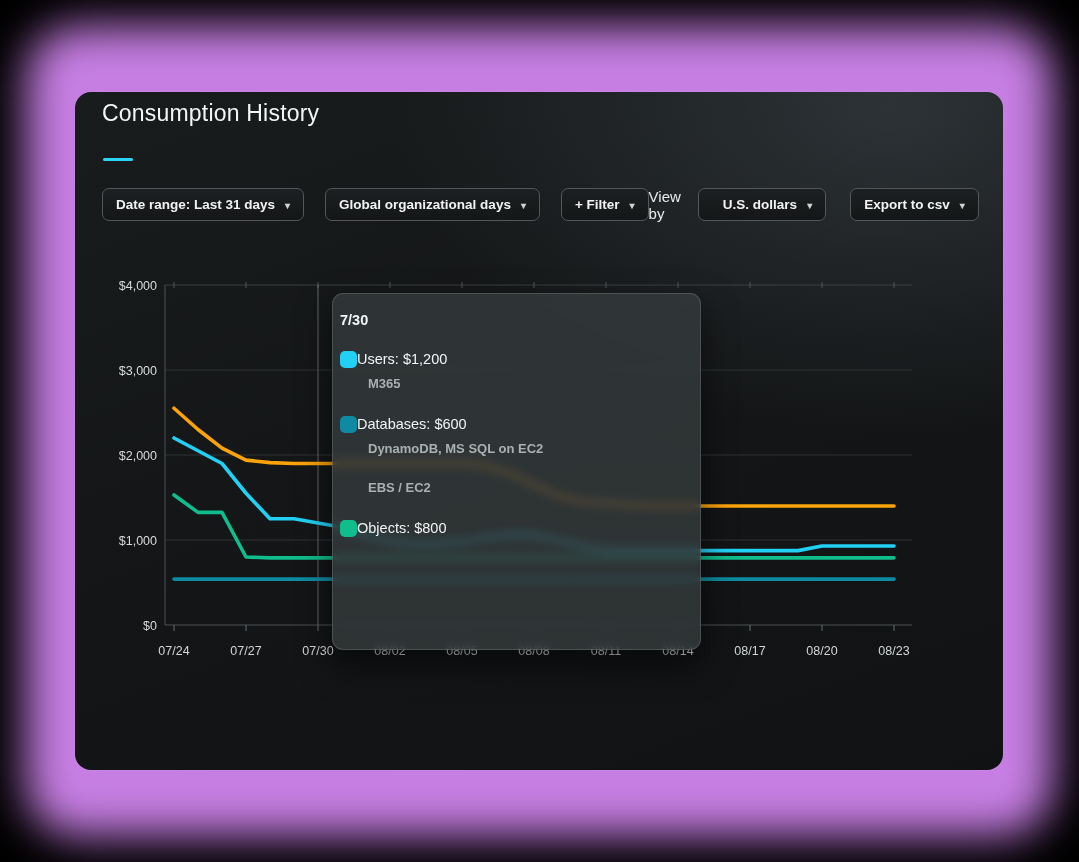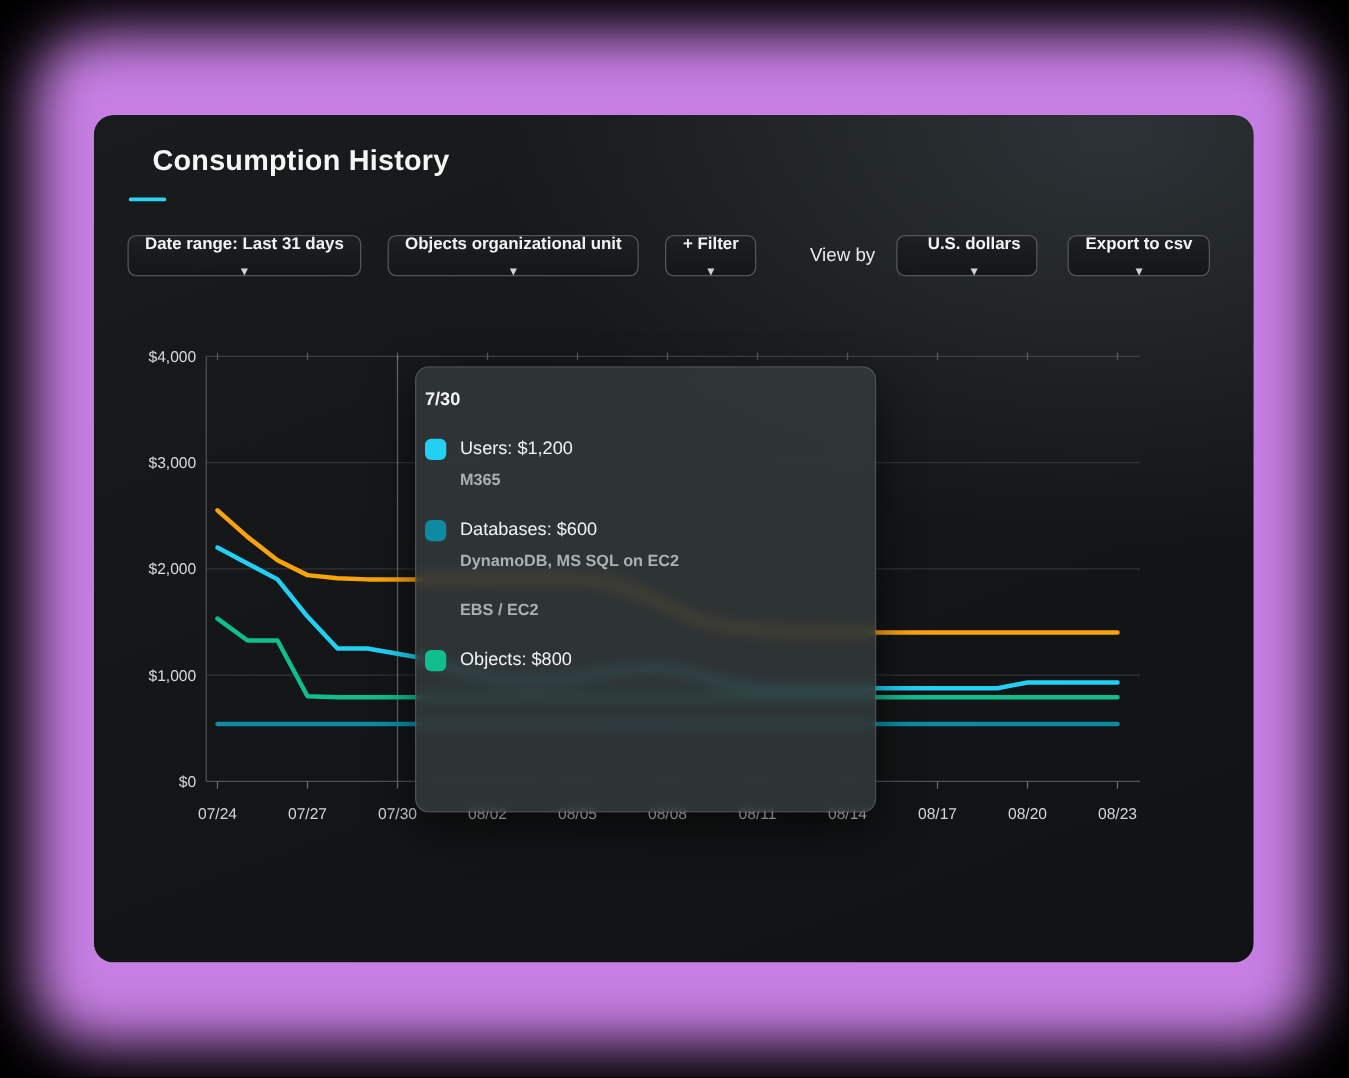"Consumption History" .card-title { font-weight: 700 -> 400; margin-left: 20px -> none; top: 23px -> 8px }
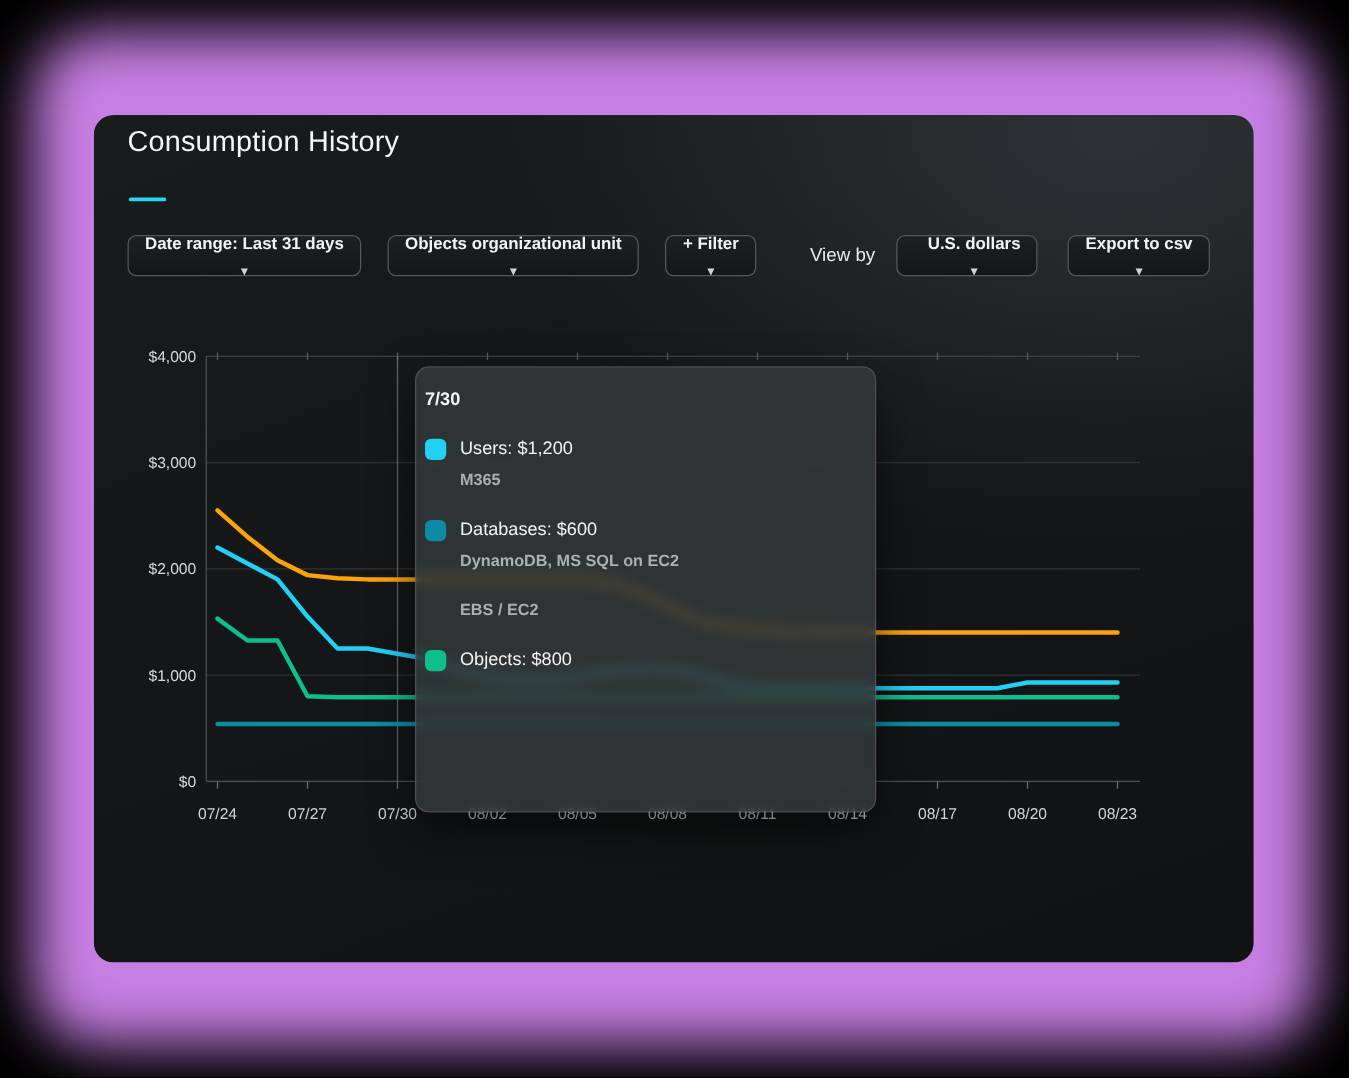"Date range: Last 31 days" .btn { flex-direction: column -> none }
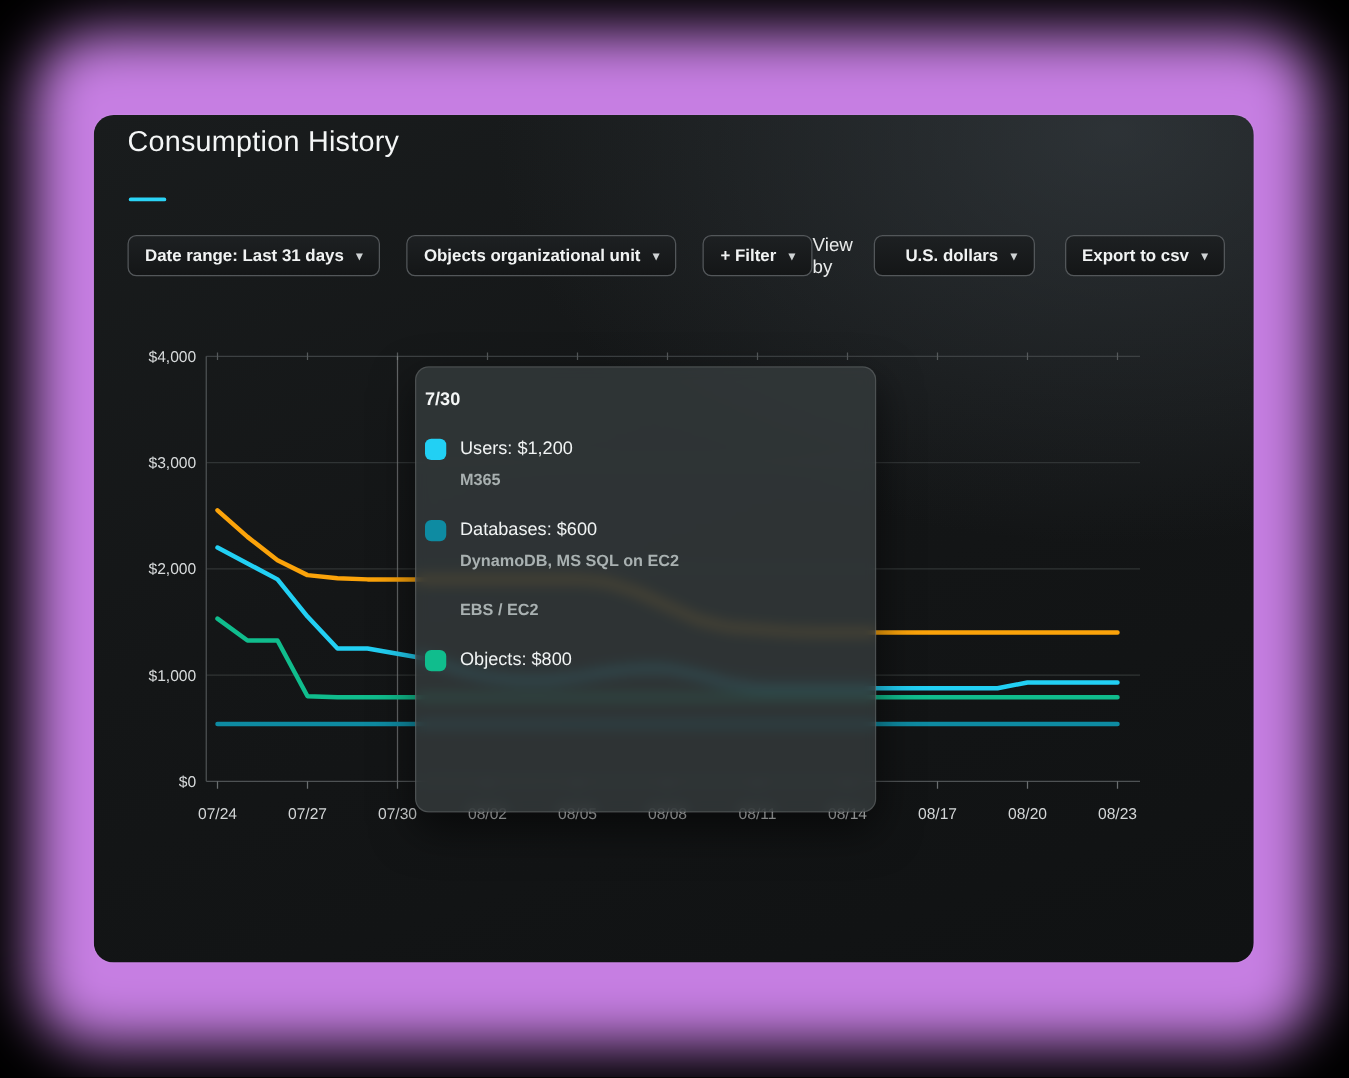"Objects organizational unit" span { text: Objects organizational unit -> Global organizational days }
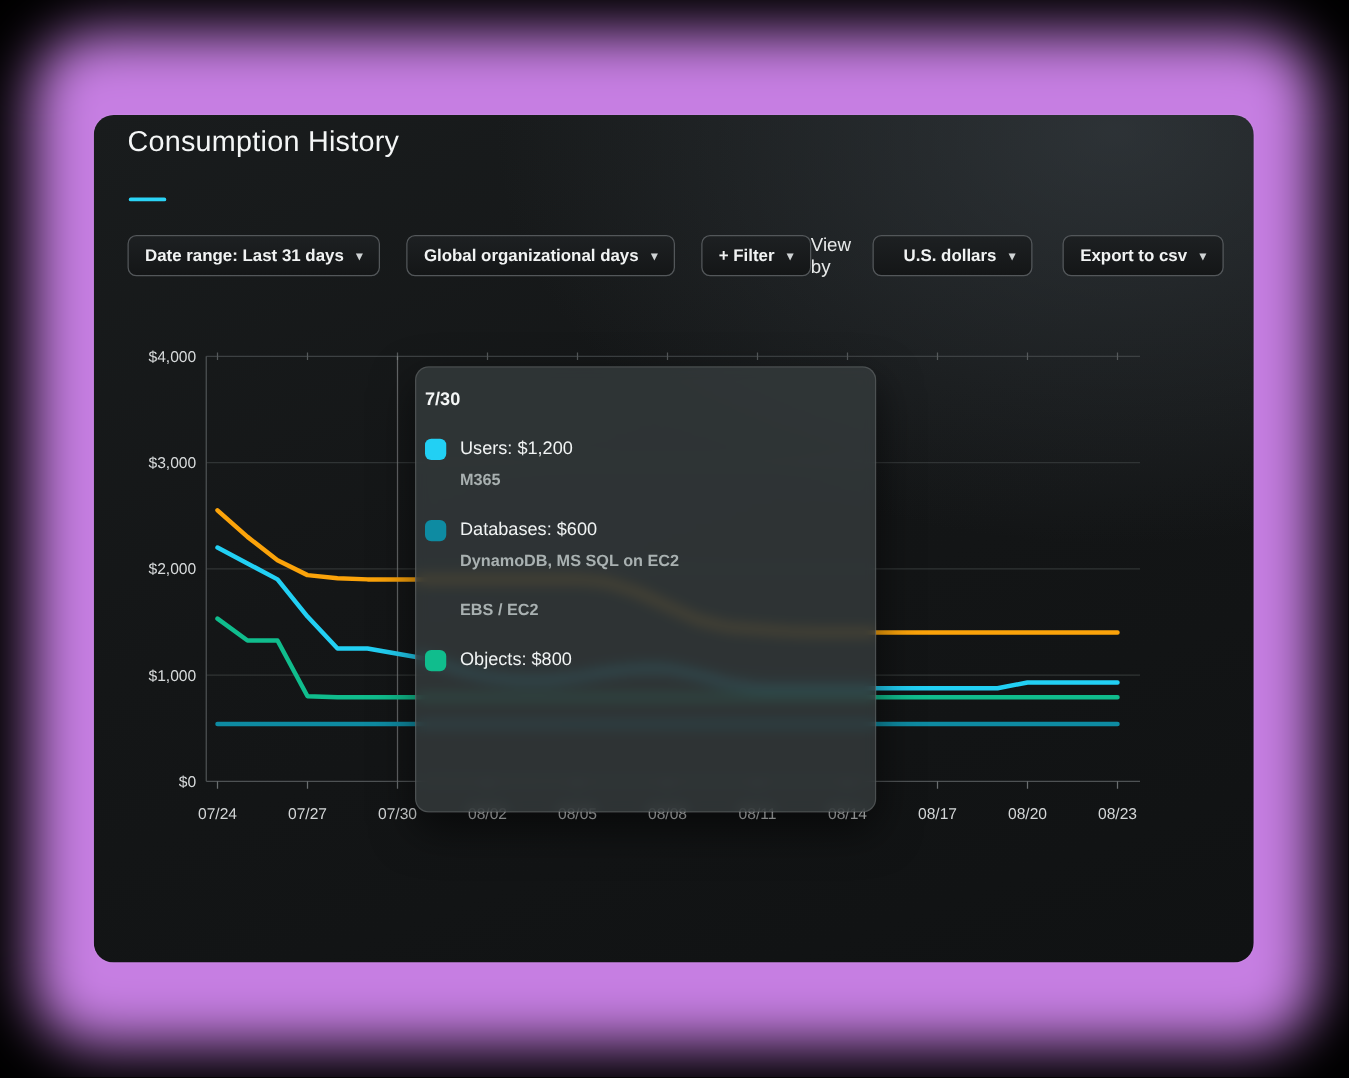"Users: $1,200" .tt-row { gap: 11px -> none }
